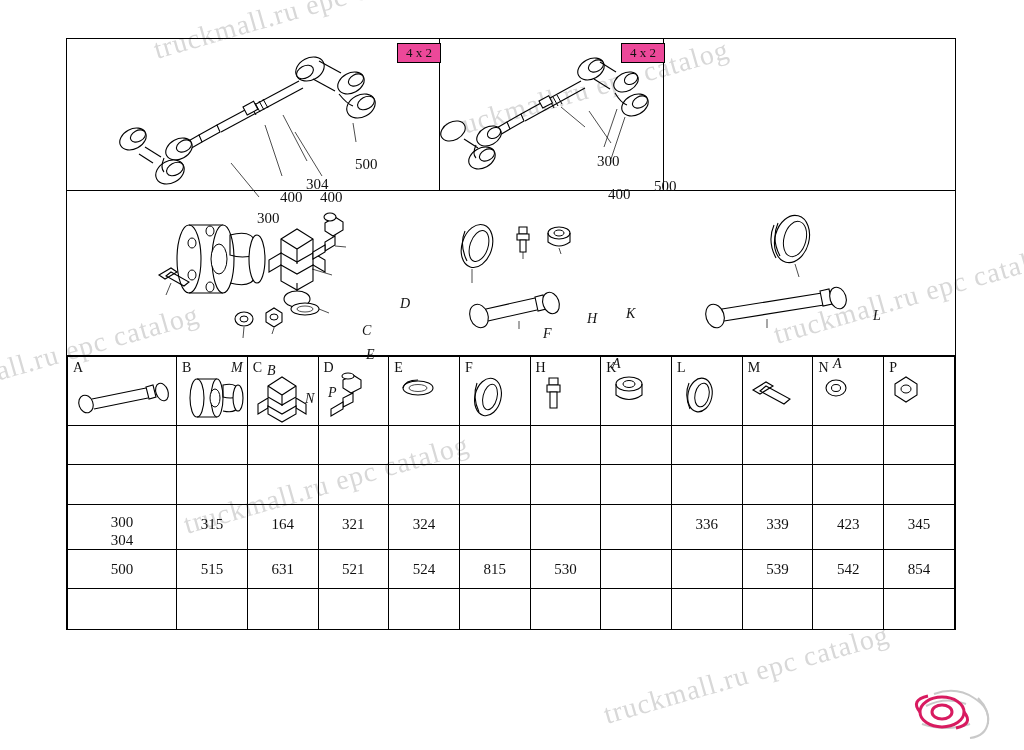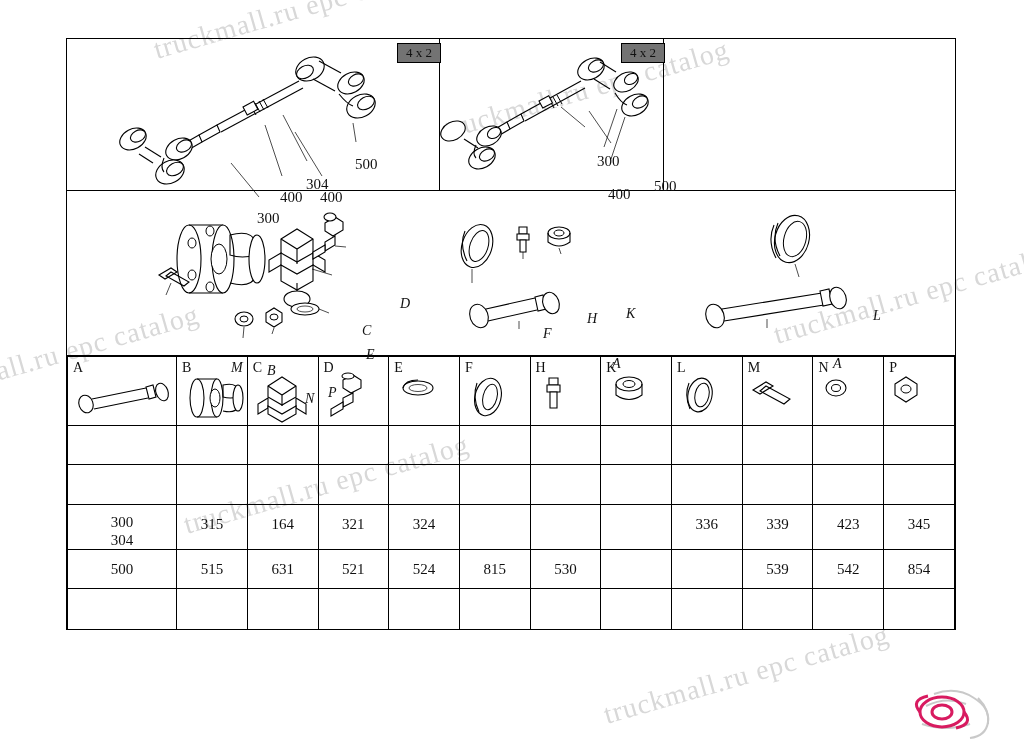"4 x 2" .badge { background: #737373 -> #ec4899 }
